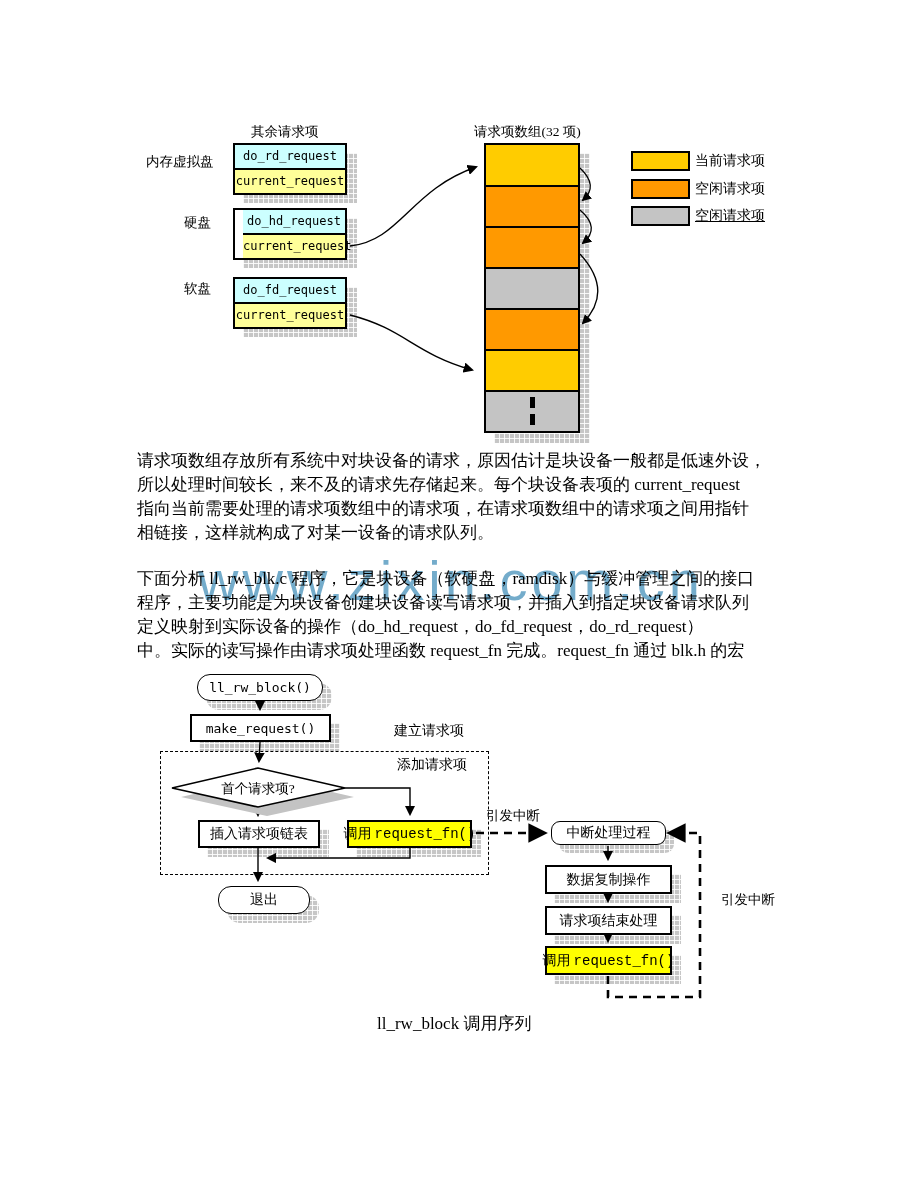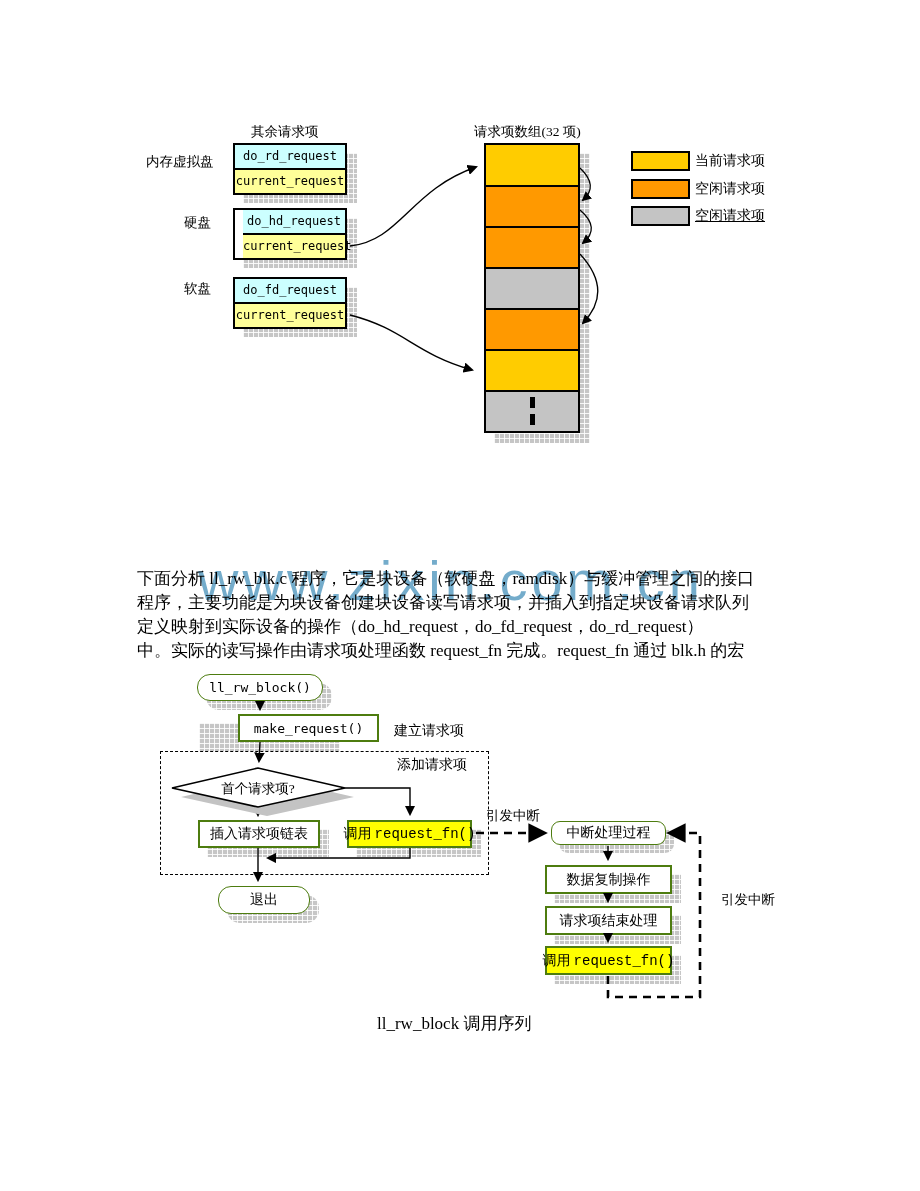"请求项数组存放所有系统中对块设备的请求，原因估计是块设备一般都是低速外设，" div.para { html: none -> <div> <div>请求项数组存放所有系统中对块设备的请求，原因估计是块设备一般都是低速外设，</div> <div>所以处理时间较长，来不及的请求先存储起来。每个块设备表项的 current_request</div> <div>指向当前需要处理的请求项数组中的请求项，在请求项数组中的请求项之间用指针</div> <div>相链接，这样就构成了对某一设备的请求队列。</div> </div> }
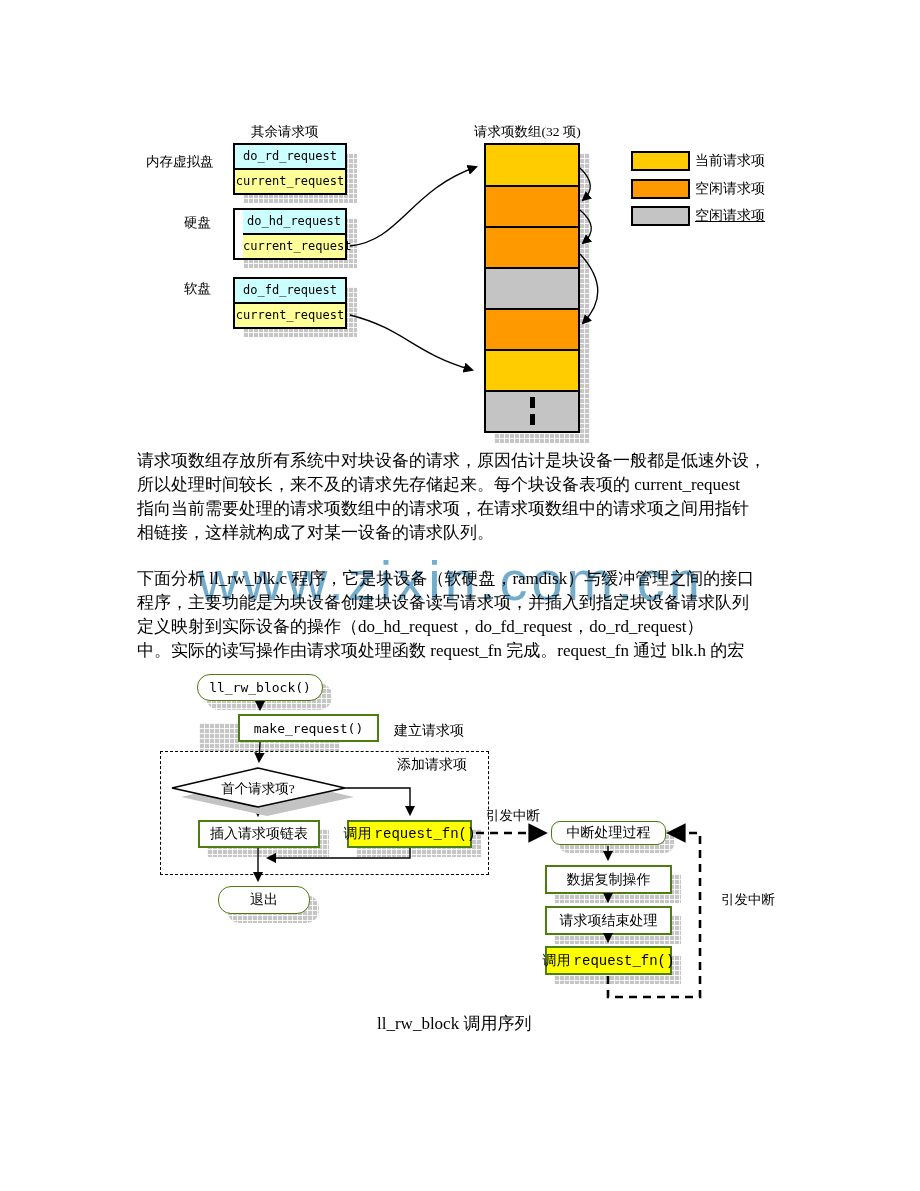"ll_rw_block()" .fbox { border: 2px solid #4d7c0f -> 2px solid #000000 }
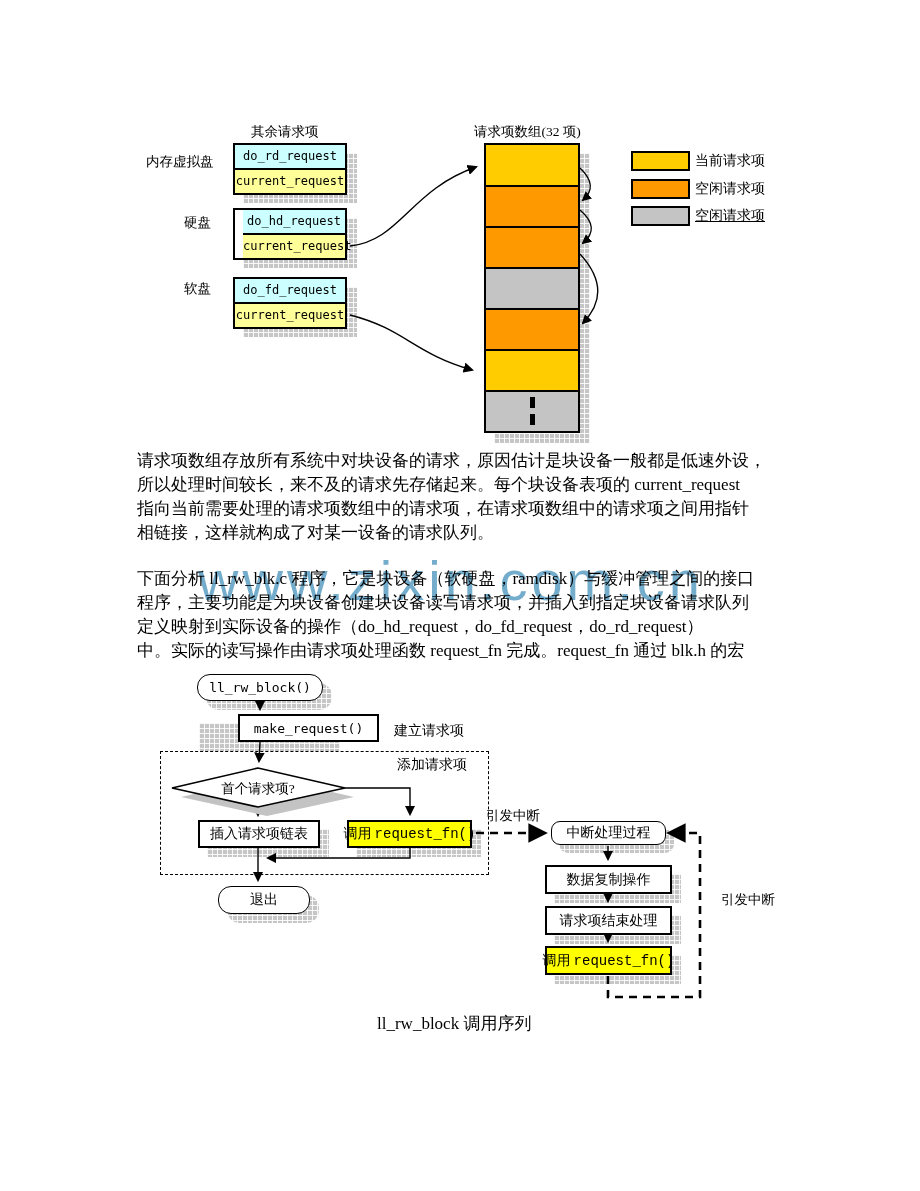"make_request()" div.fbox { margin-left: 48px -> none }
